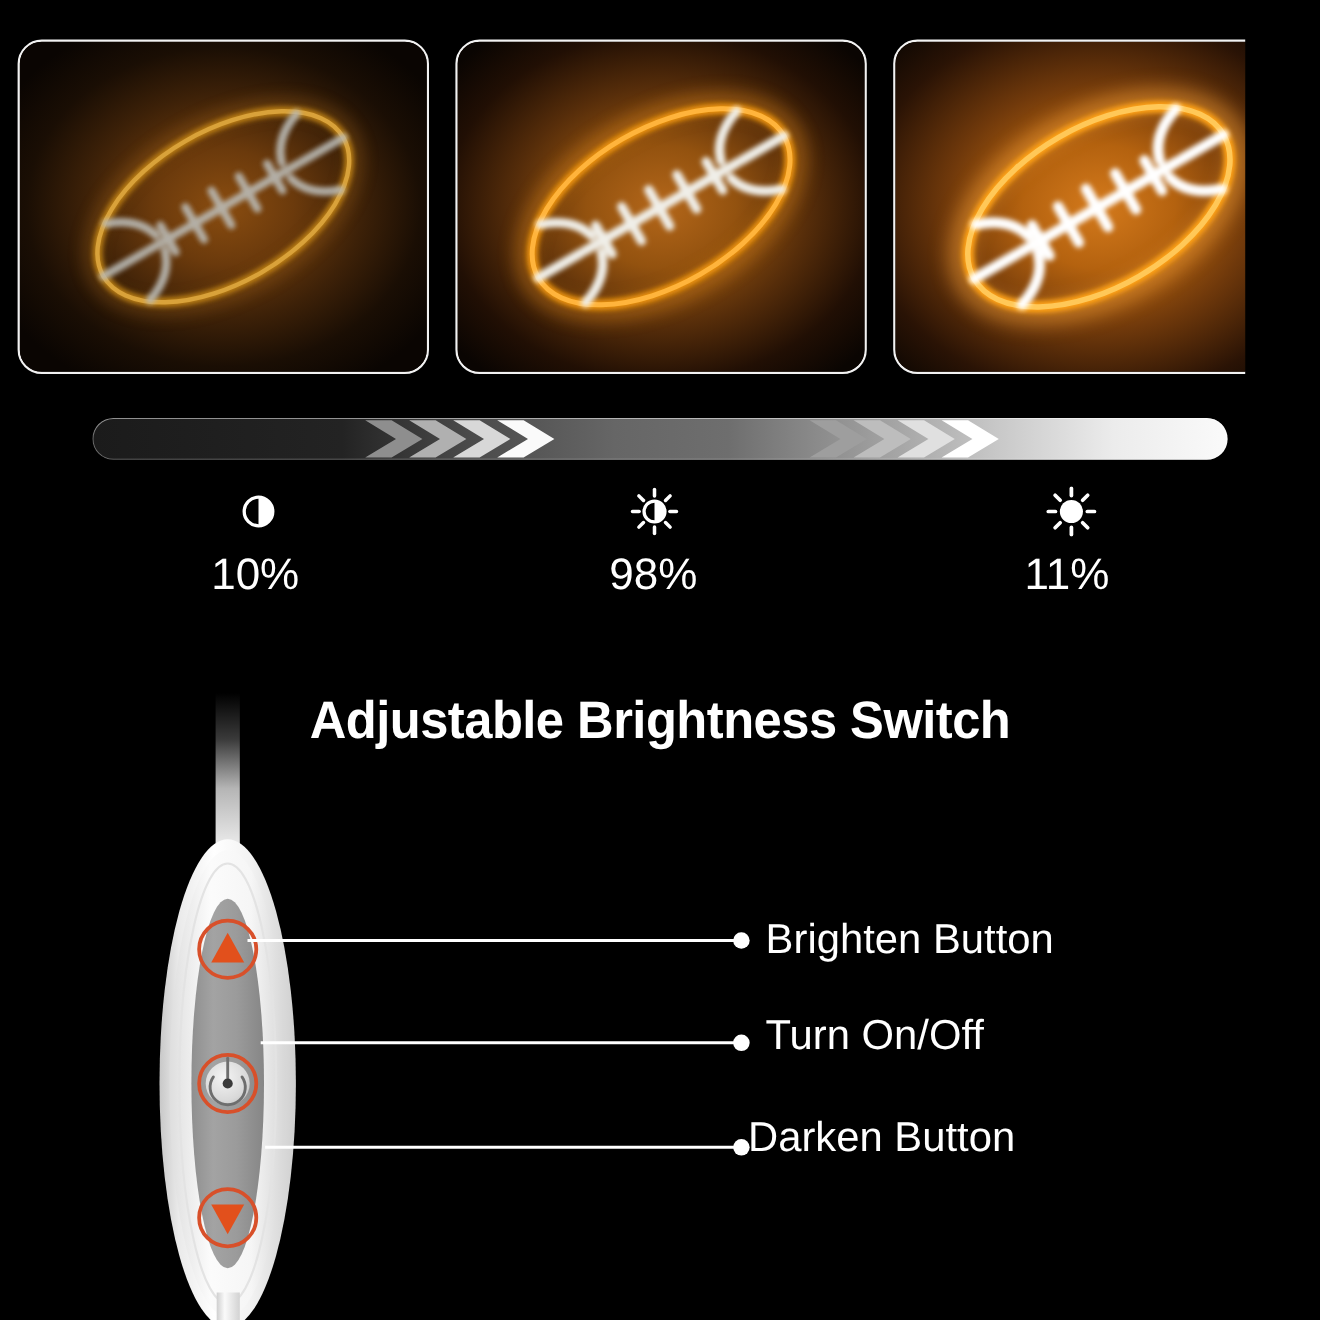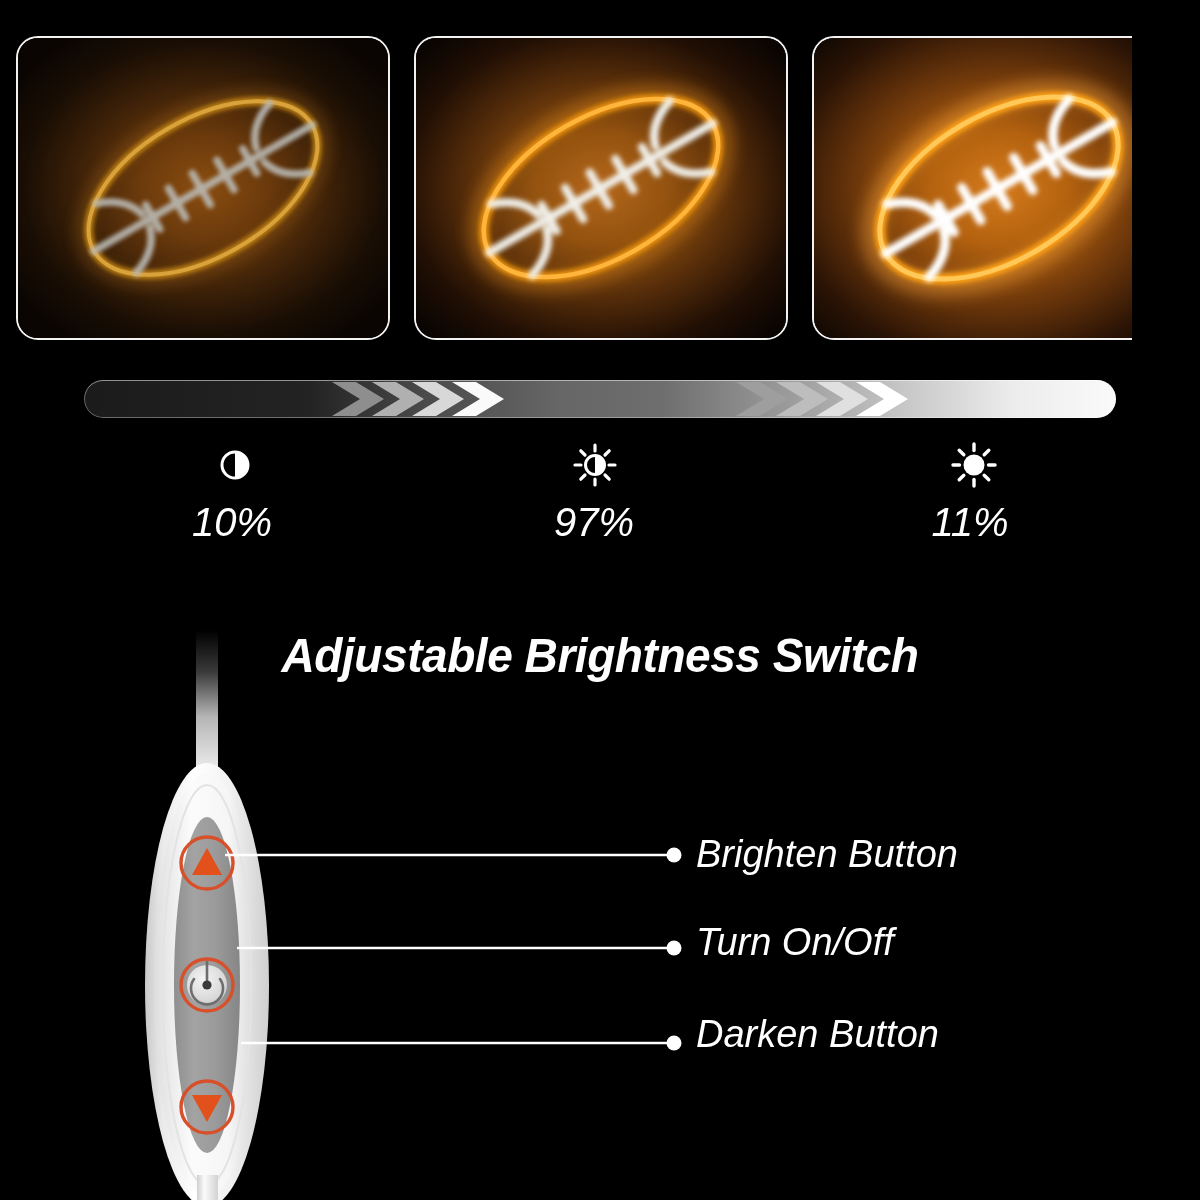"10%" #stage { font-style: italic -> none }
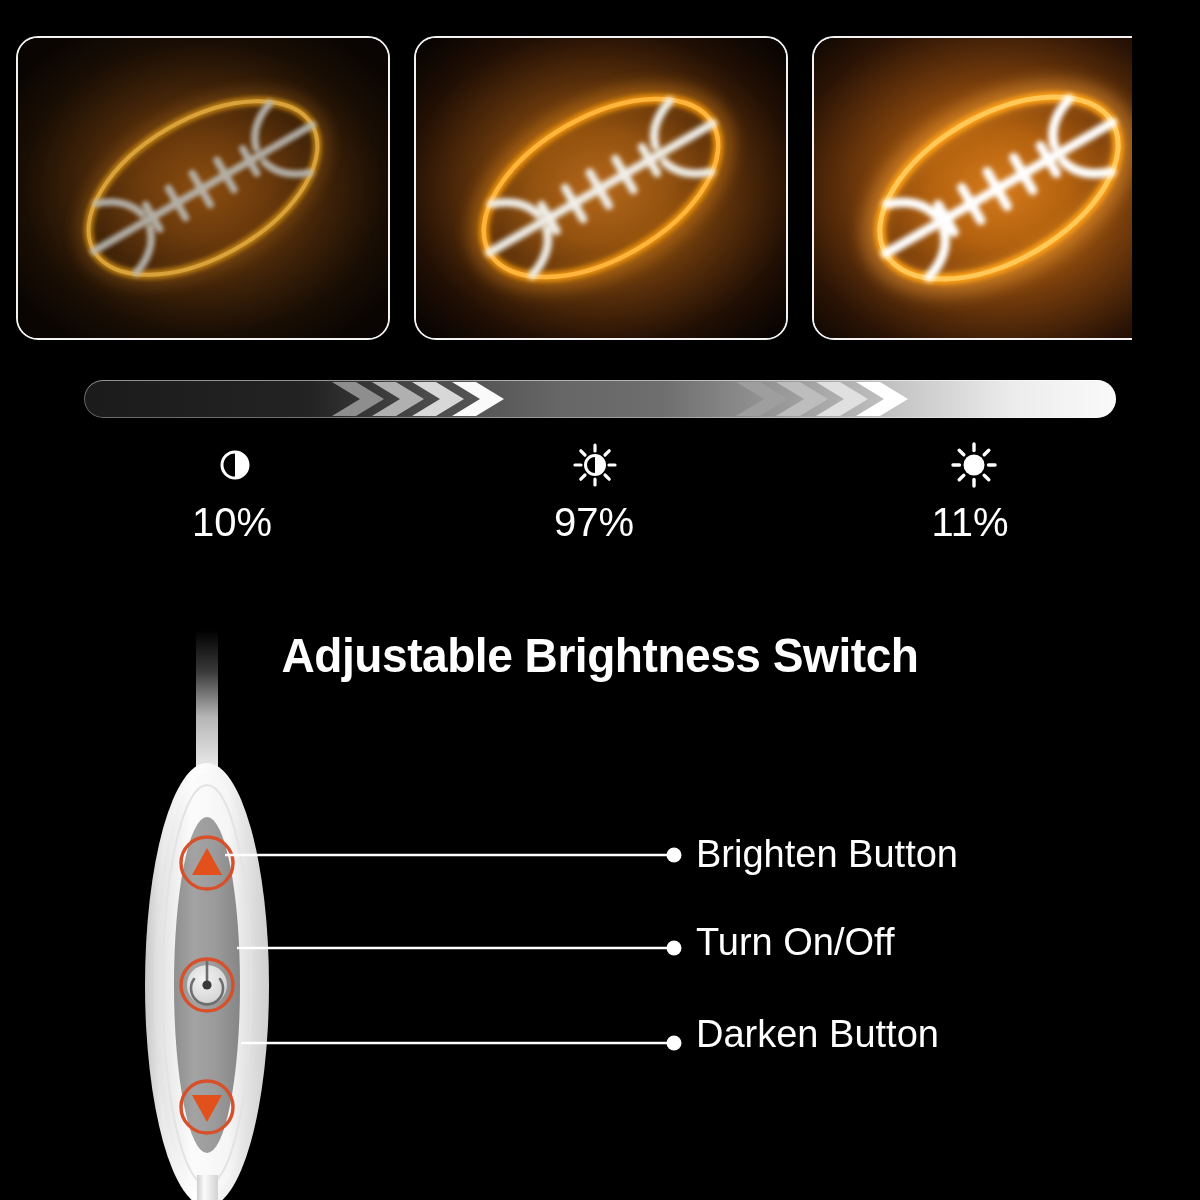"97%" div.plabel { text: 97% -> 98% }
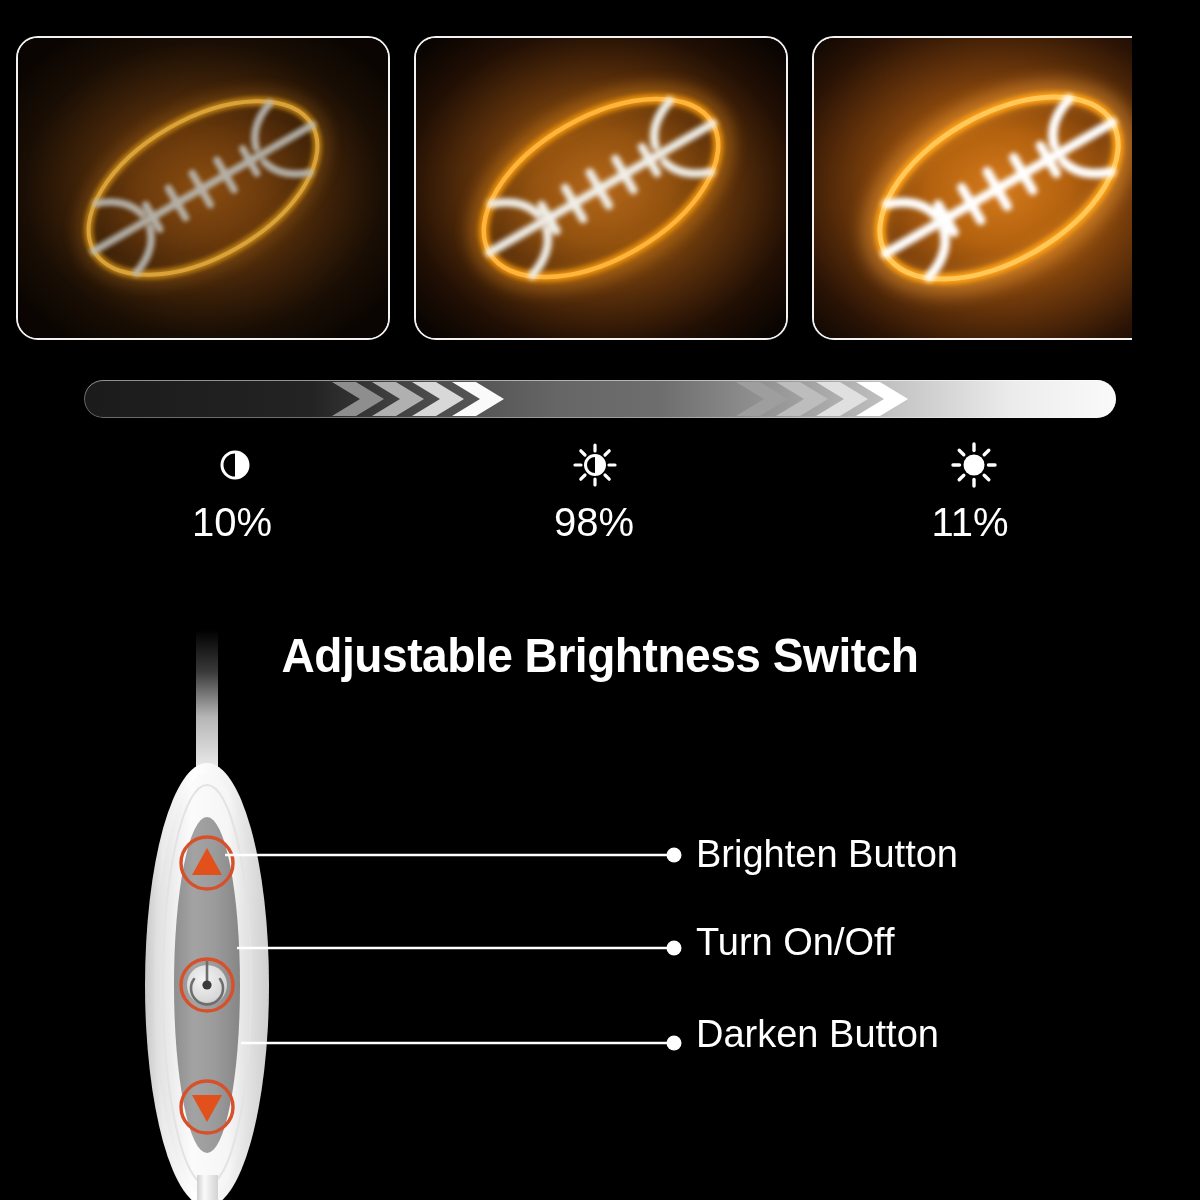"Darken Button" #clabel-2 { left: 696px -> 680px }
